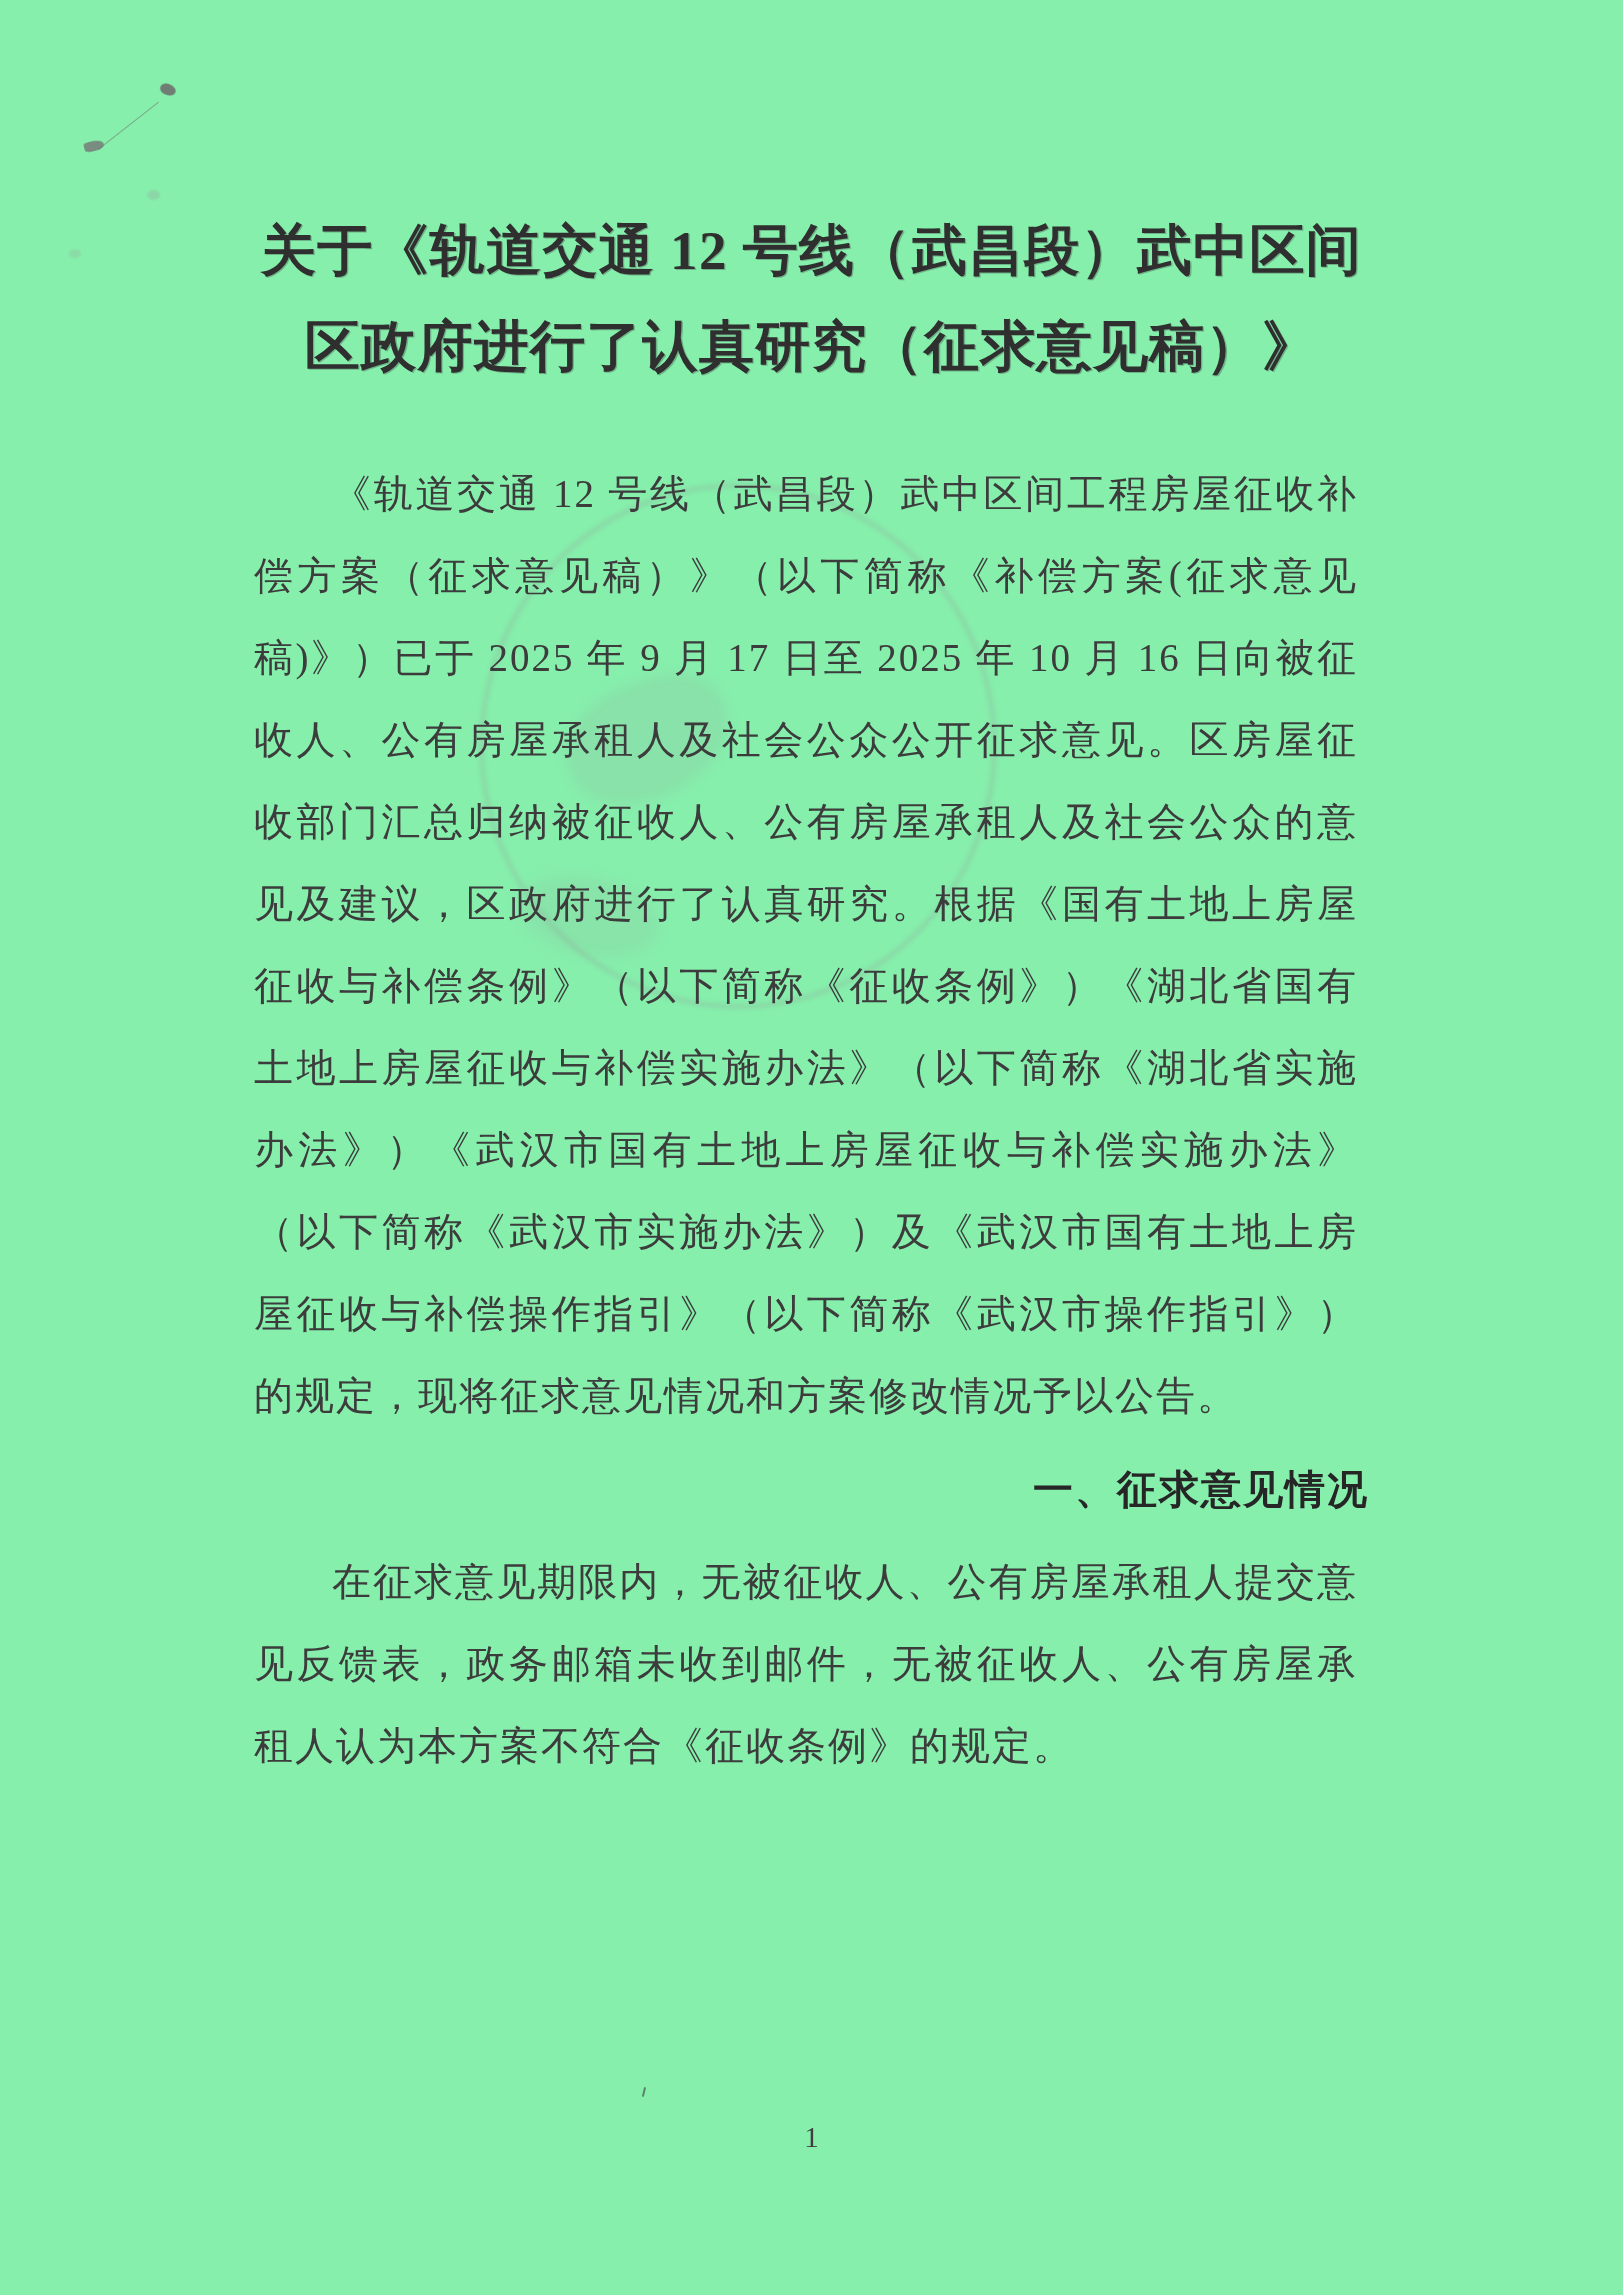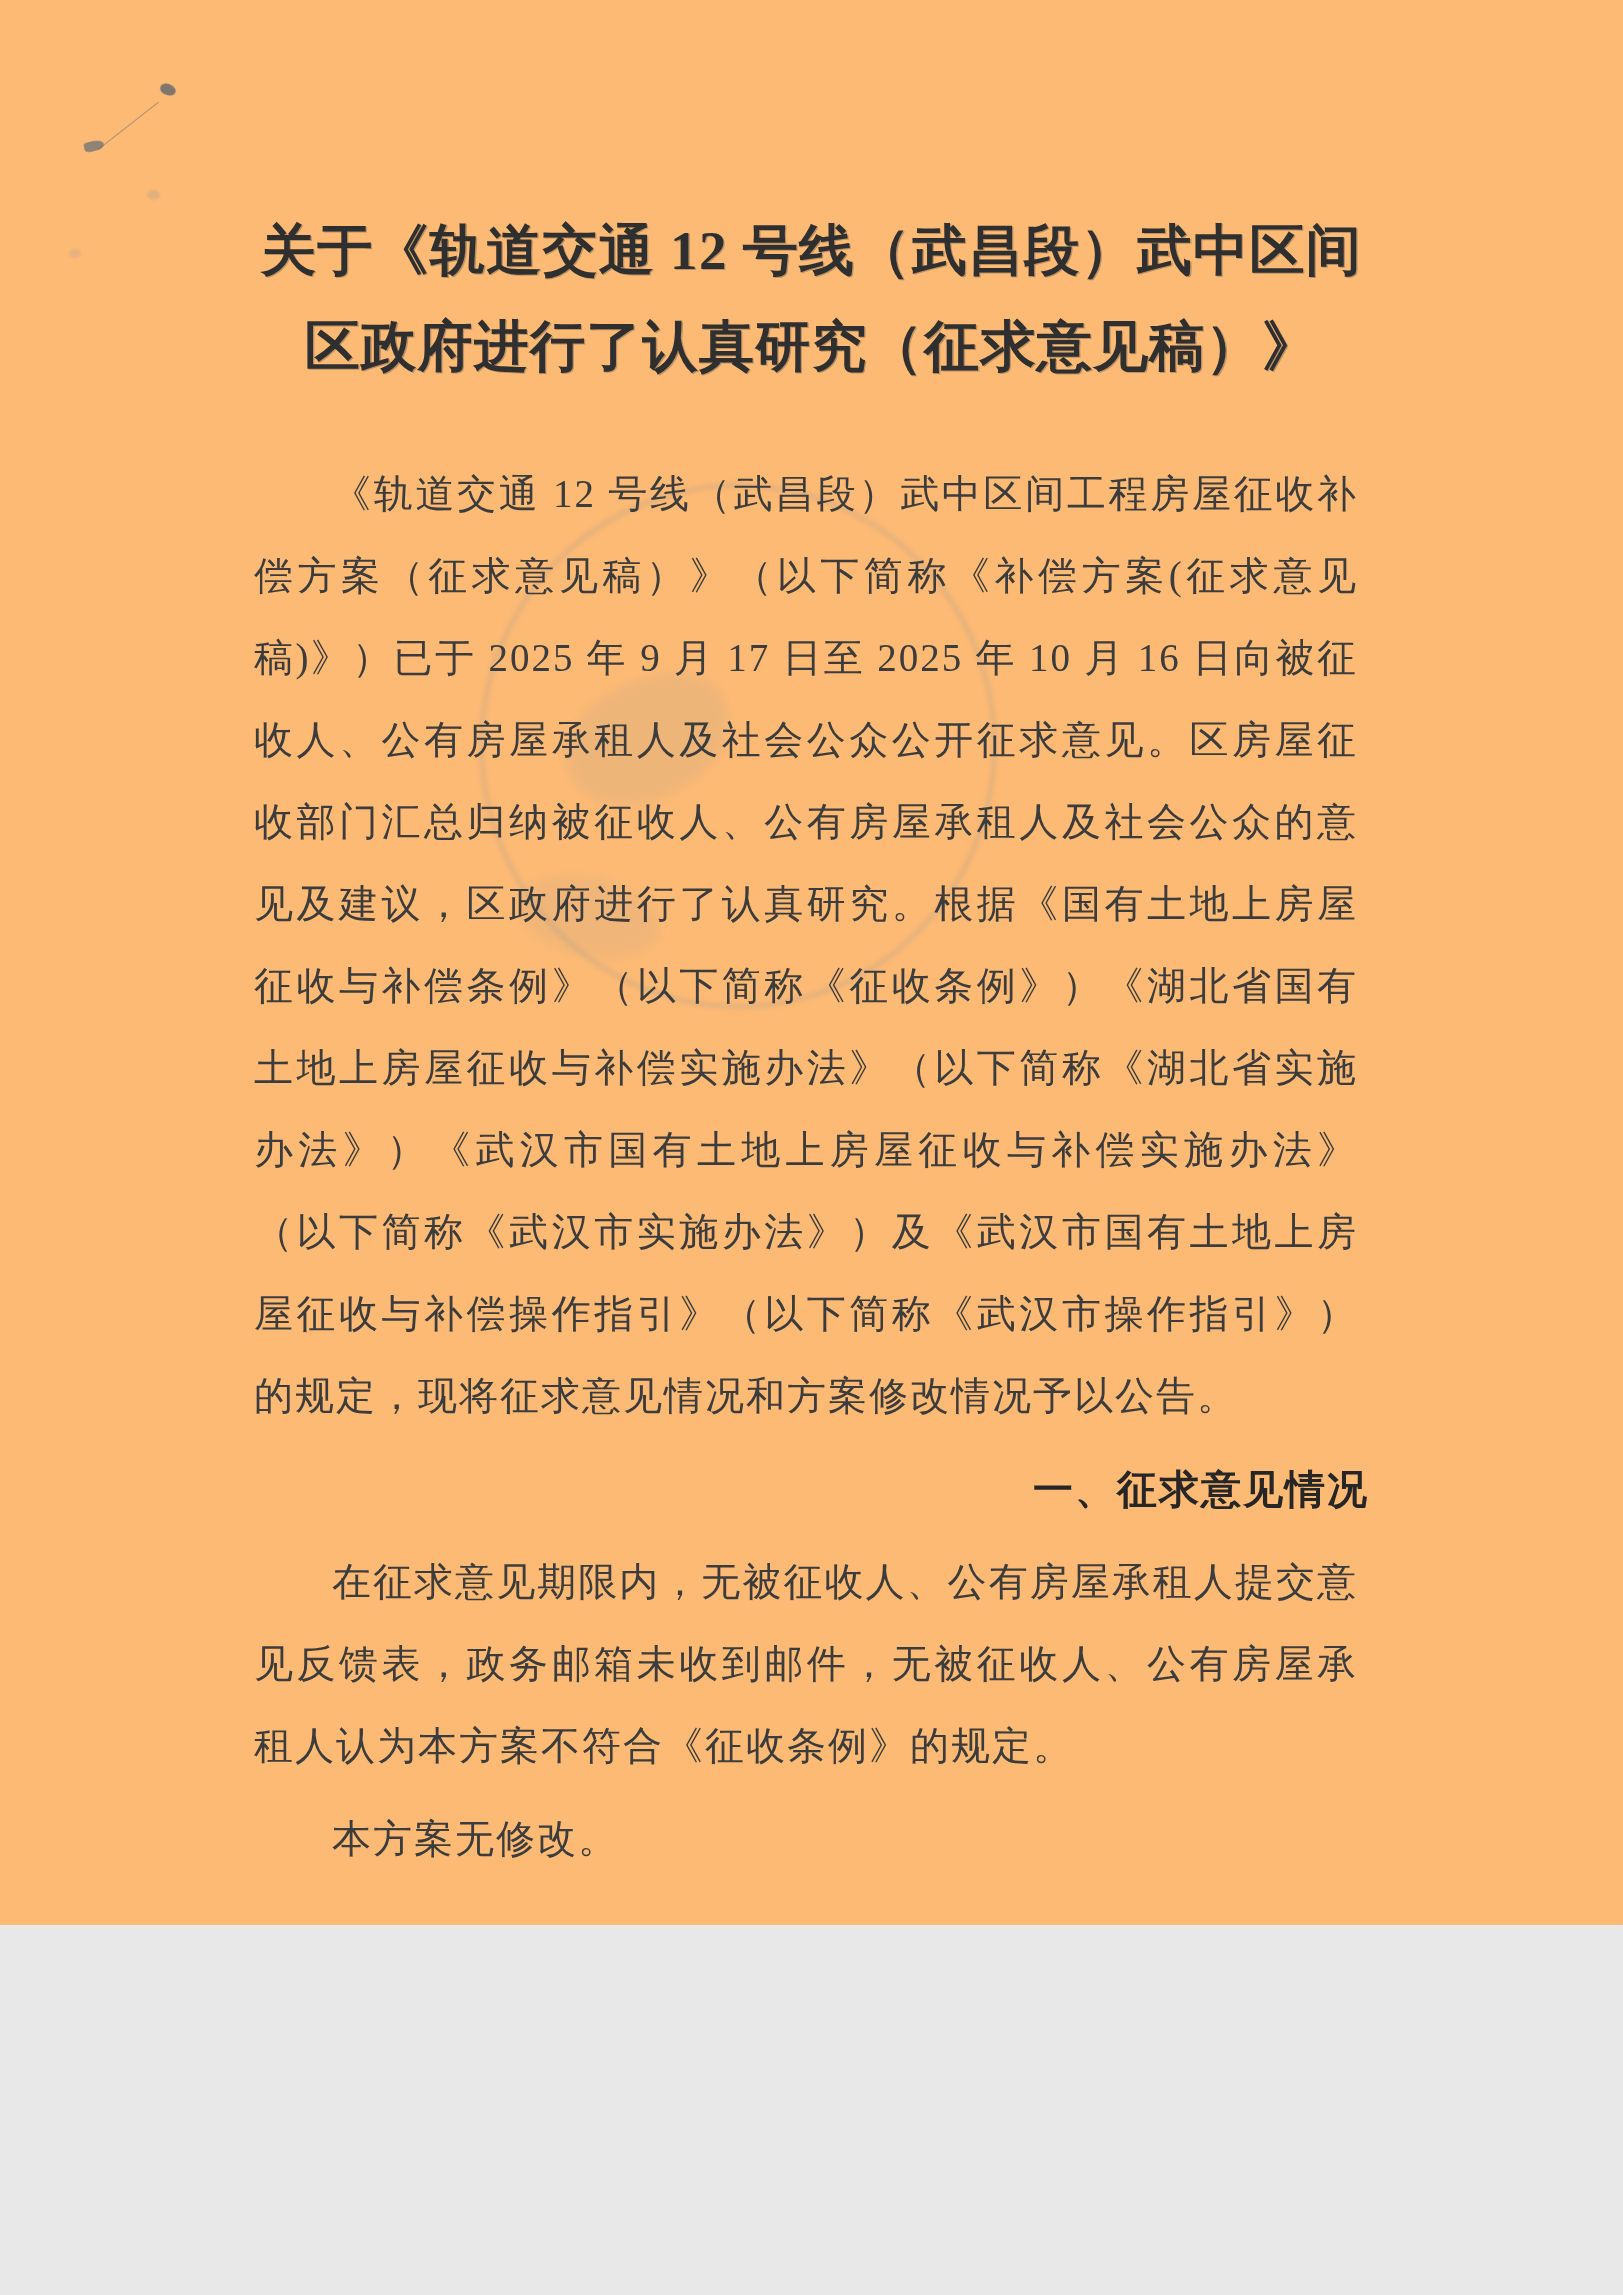"关于《轨道交通 12 号线（武昌段）武中区间" .page { background: #fdba74 -> #86efac; height: 1925px -> 2295px }
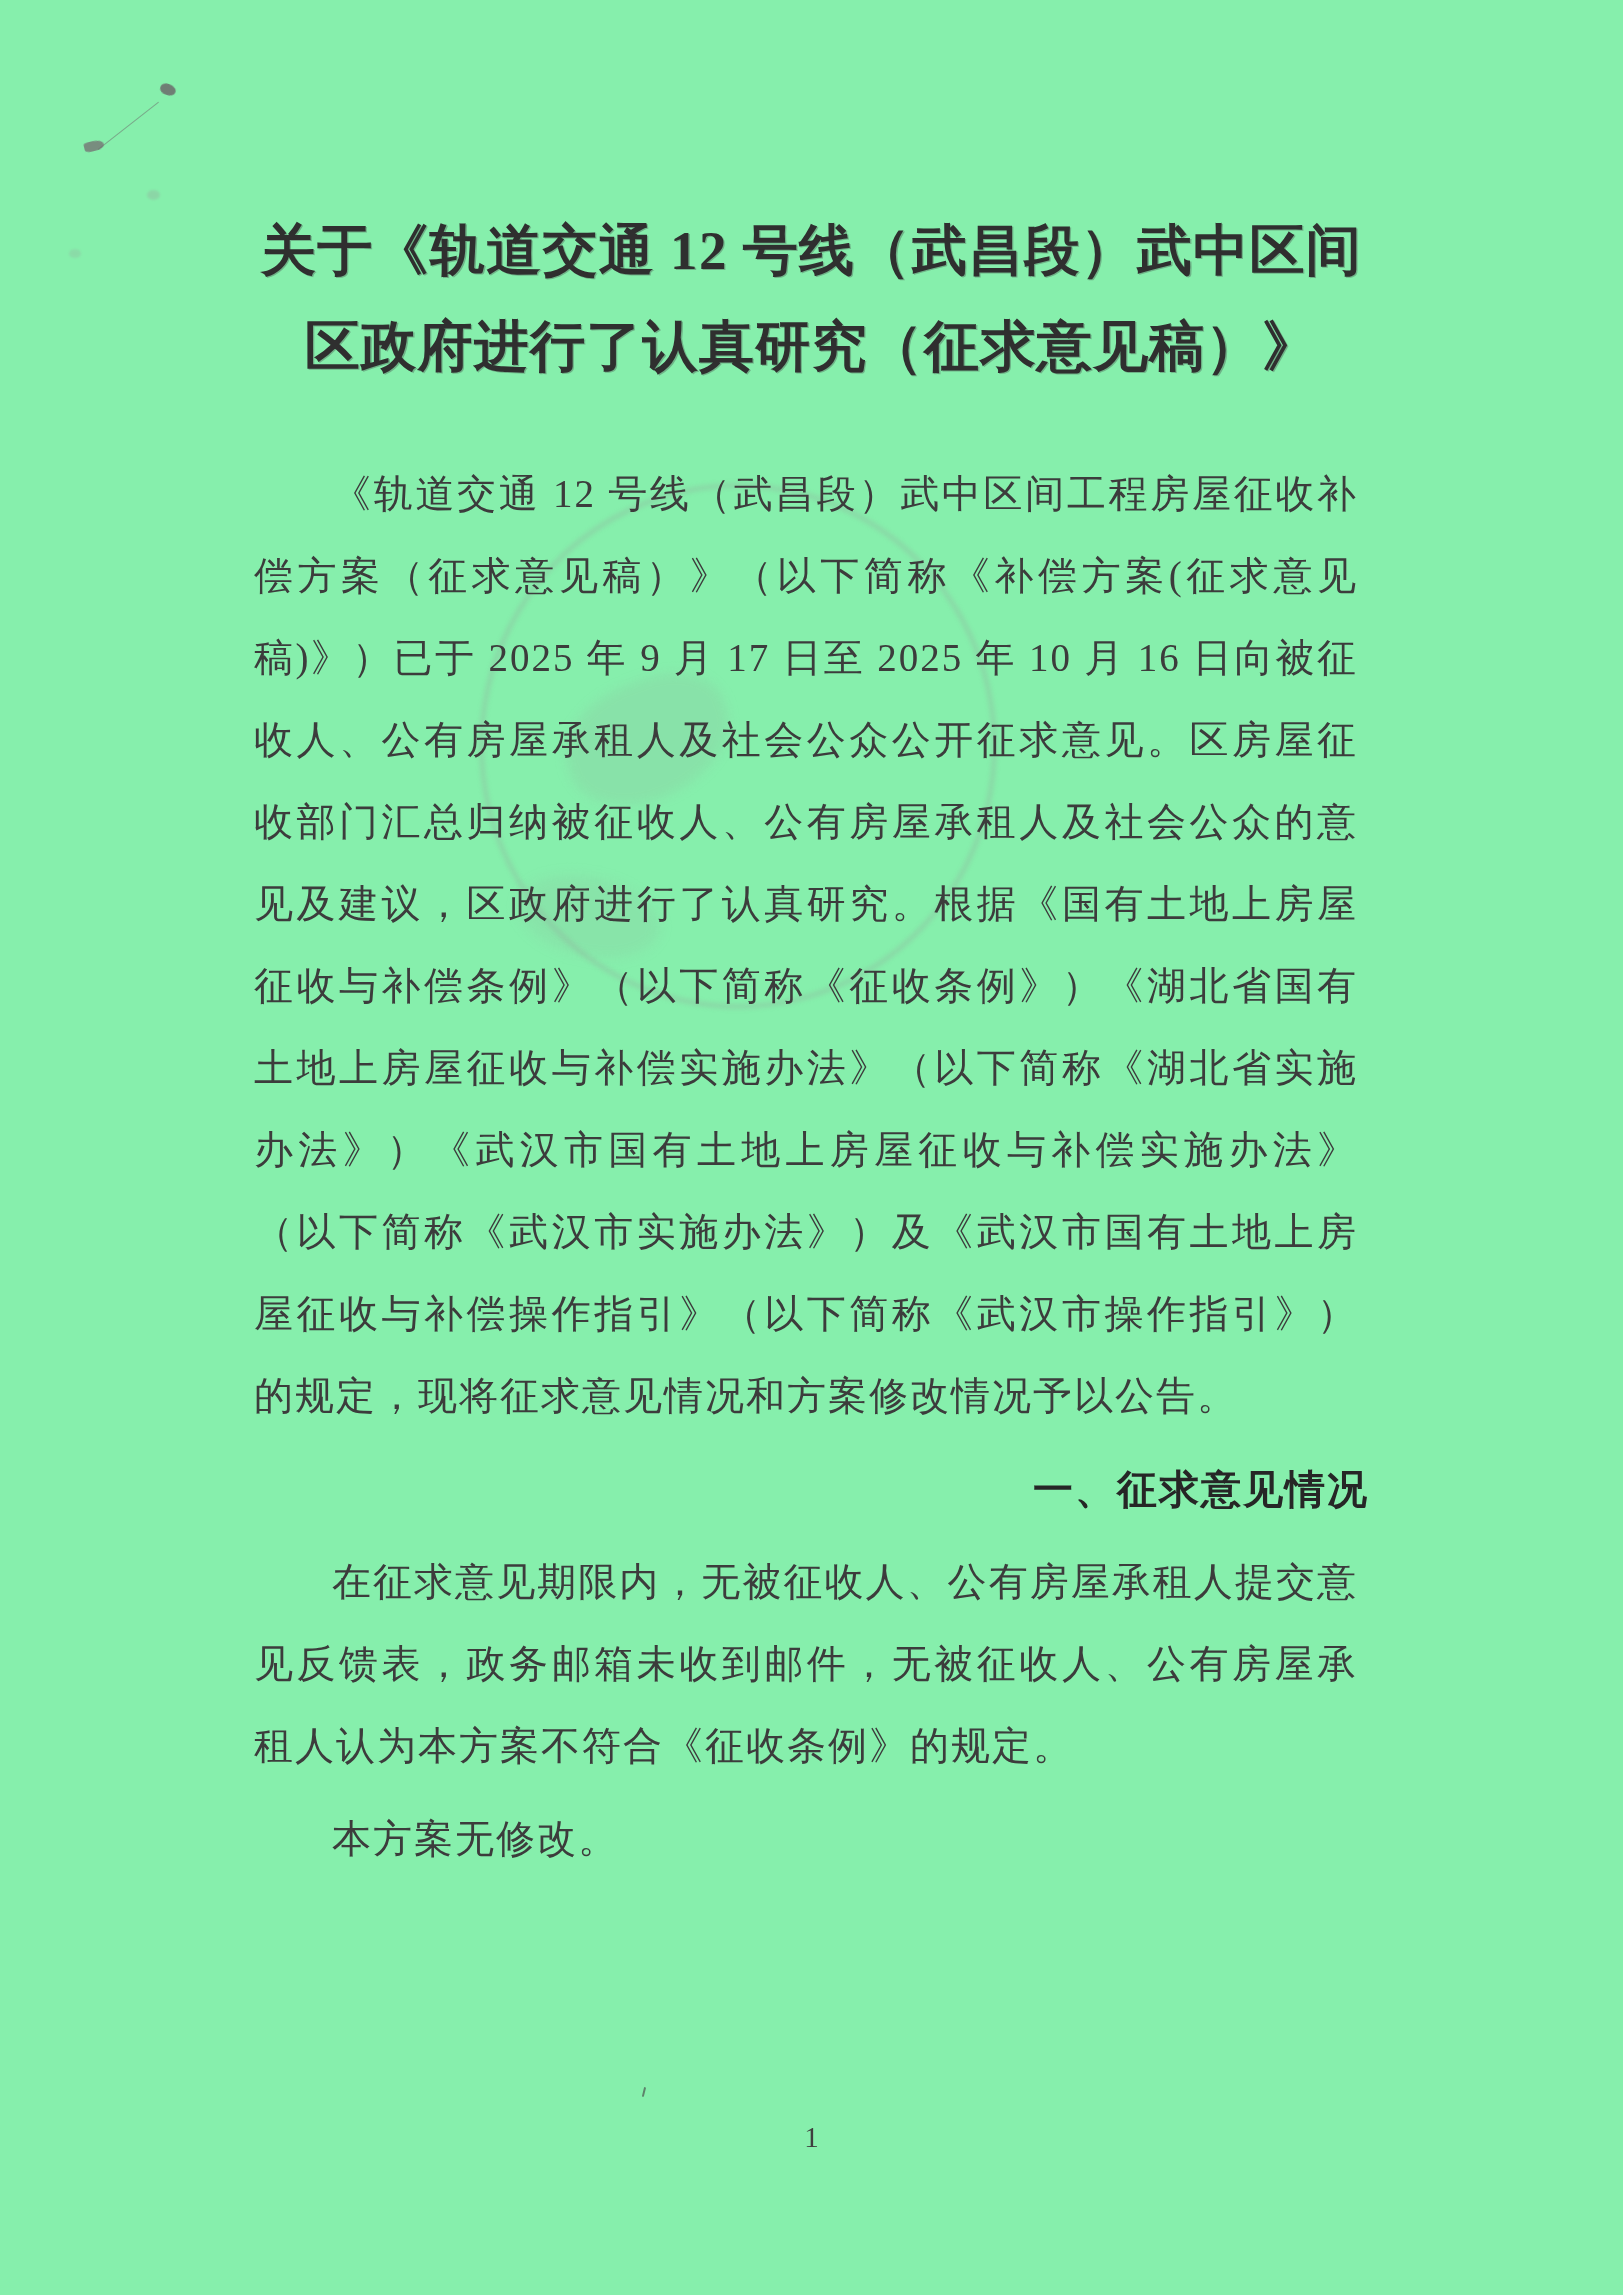"本方案无修改。" p.para { html: <p>本方案无修改。</p> -> none }
